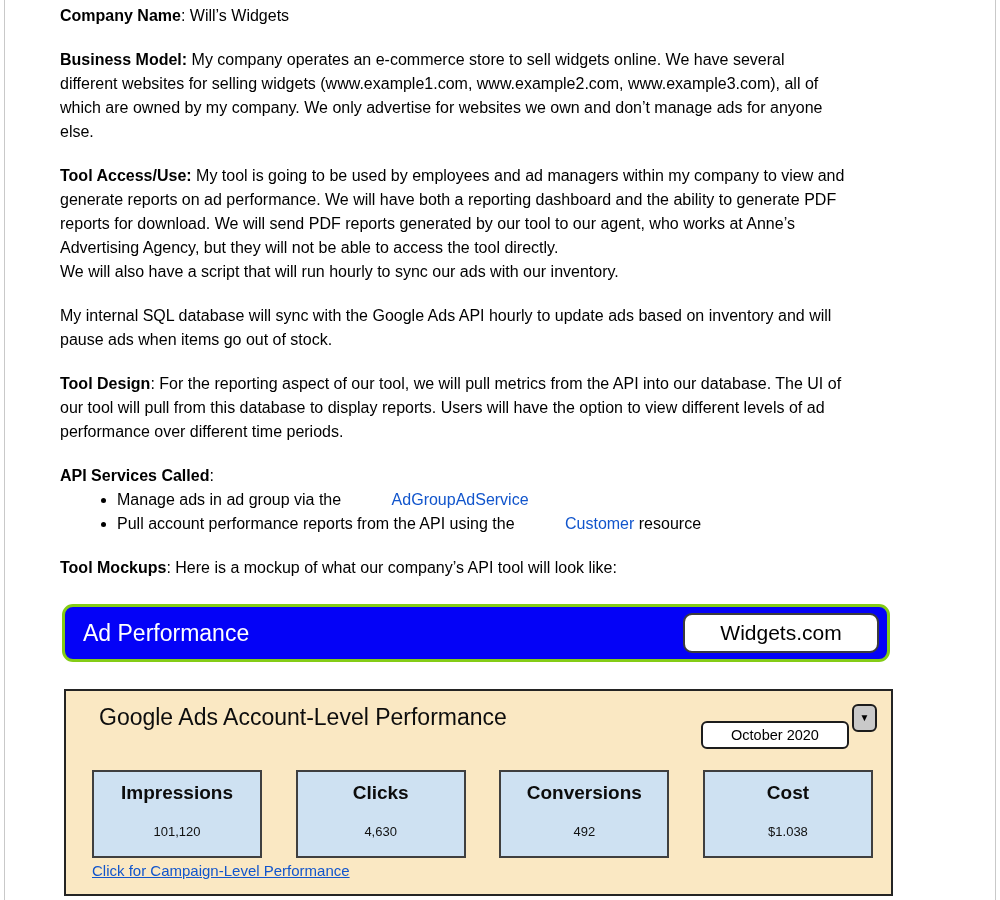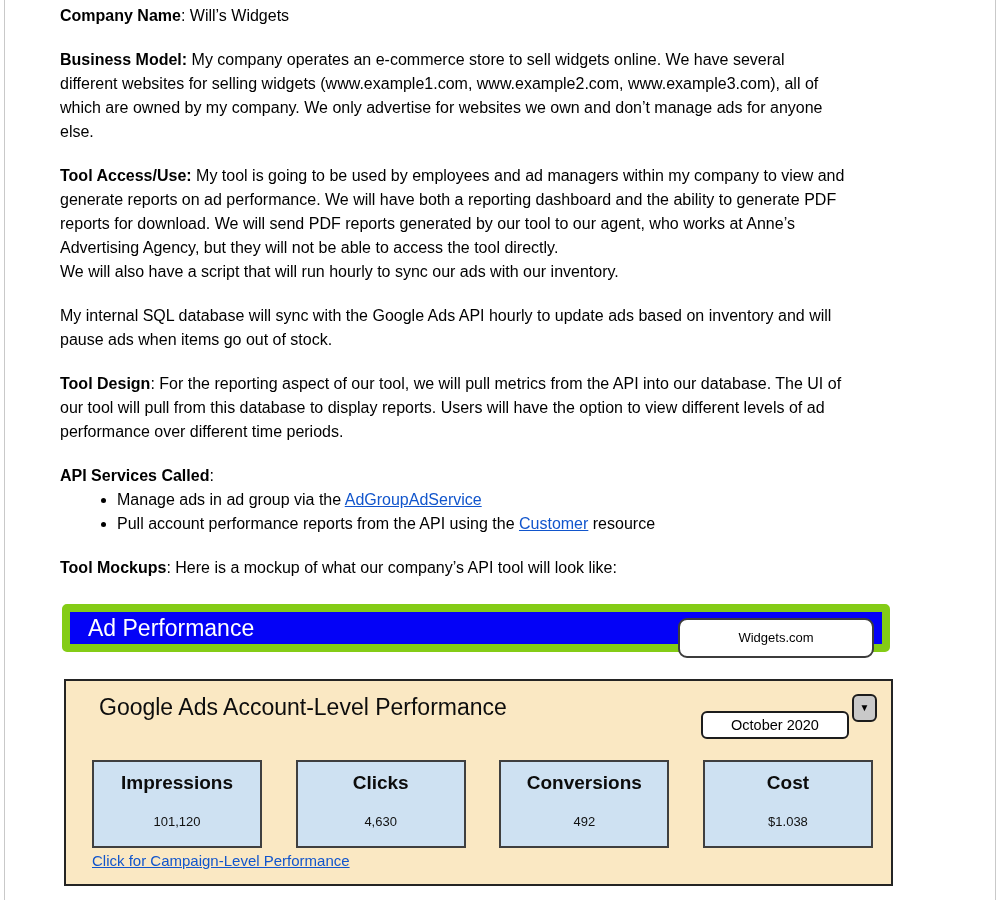"AdGroupAdService" a.doclink { margin-left: none -> 46px; text-decoration: underline -> none }
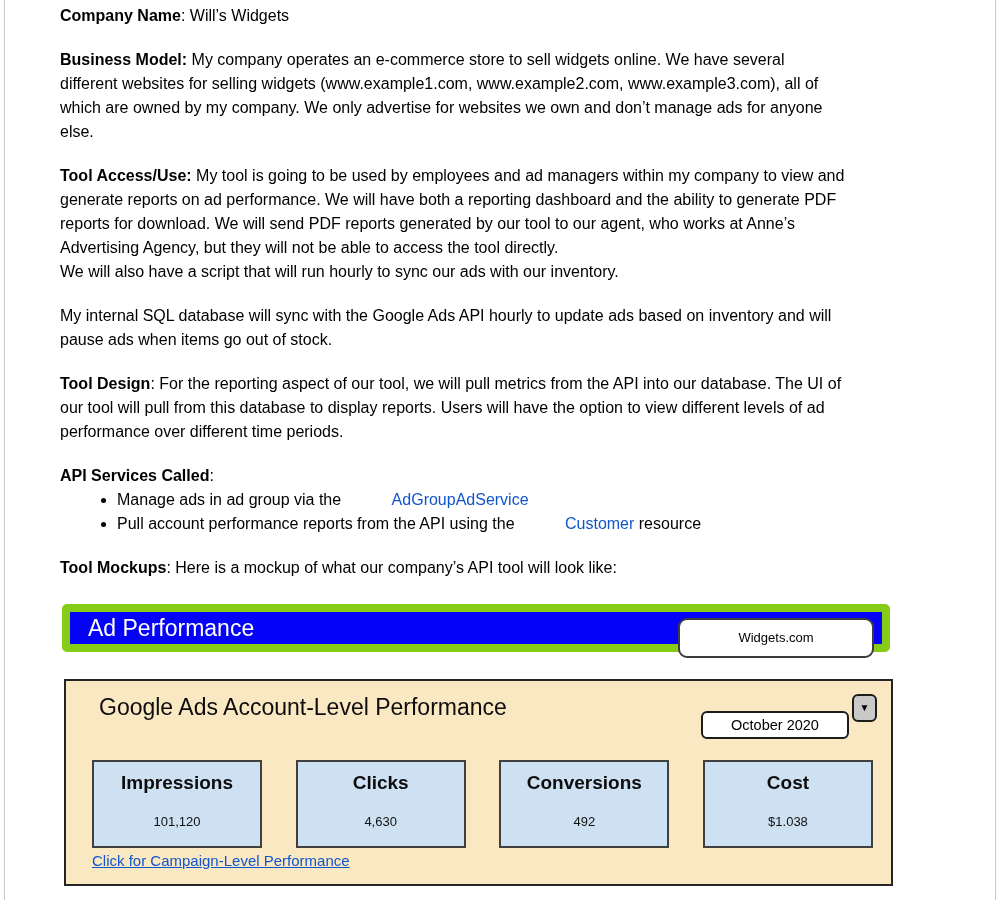"Ad Performance" .mock-bar { border: 8px solid #84cc16 -> 3px solid #84cc16; border-radius: 5px -> 11px; height: 48px -> 58px }
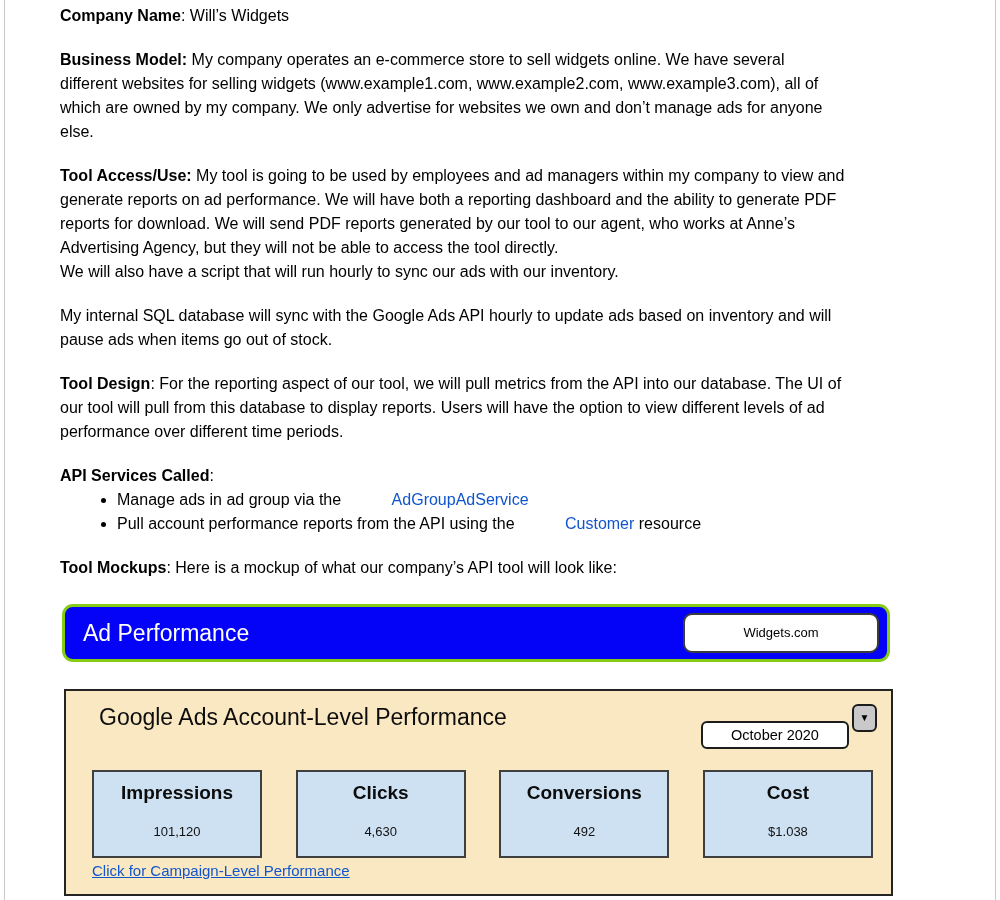"Widgets.com" .mock-site-btn { font-size: 13px -> 21px }
